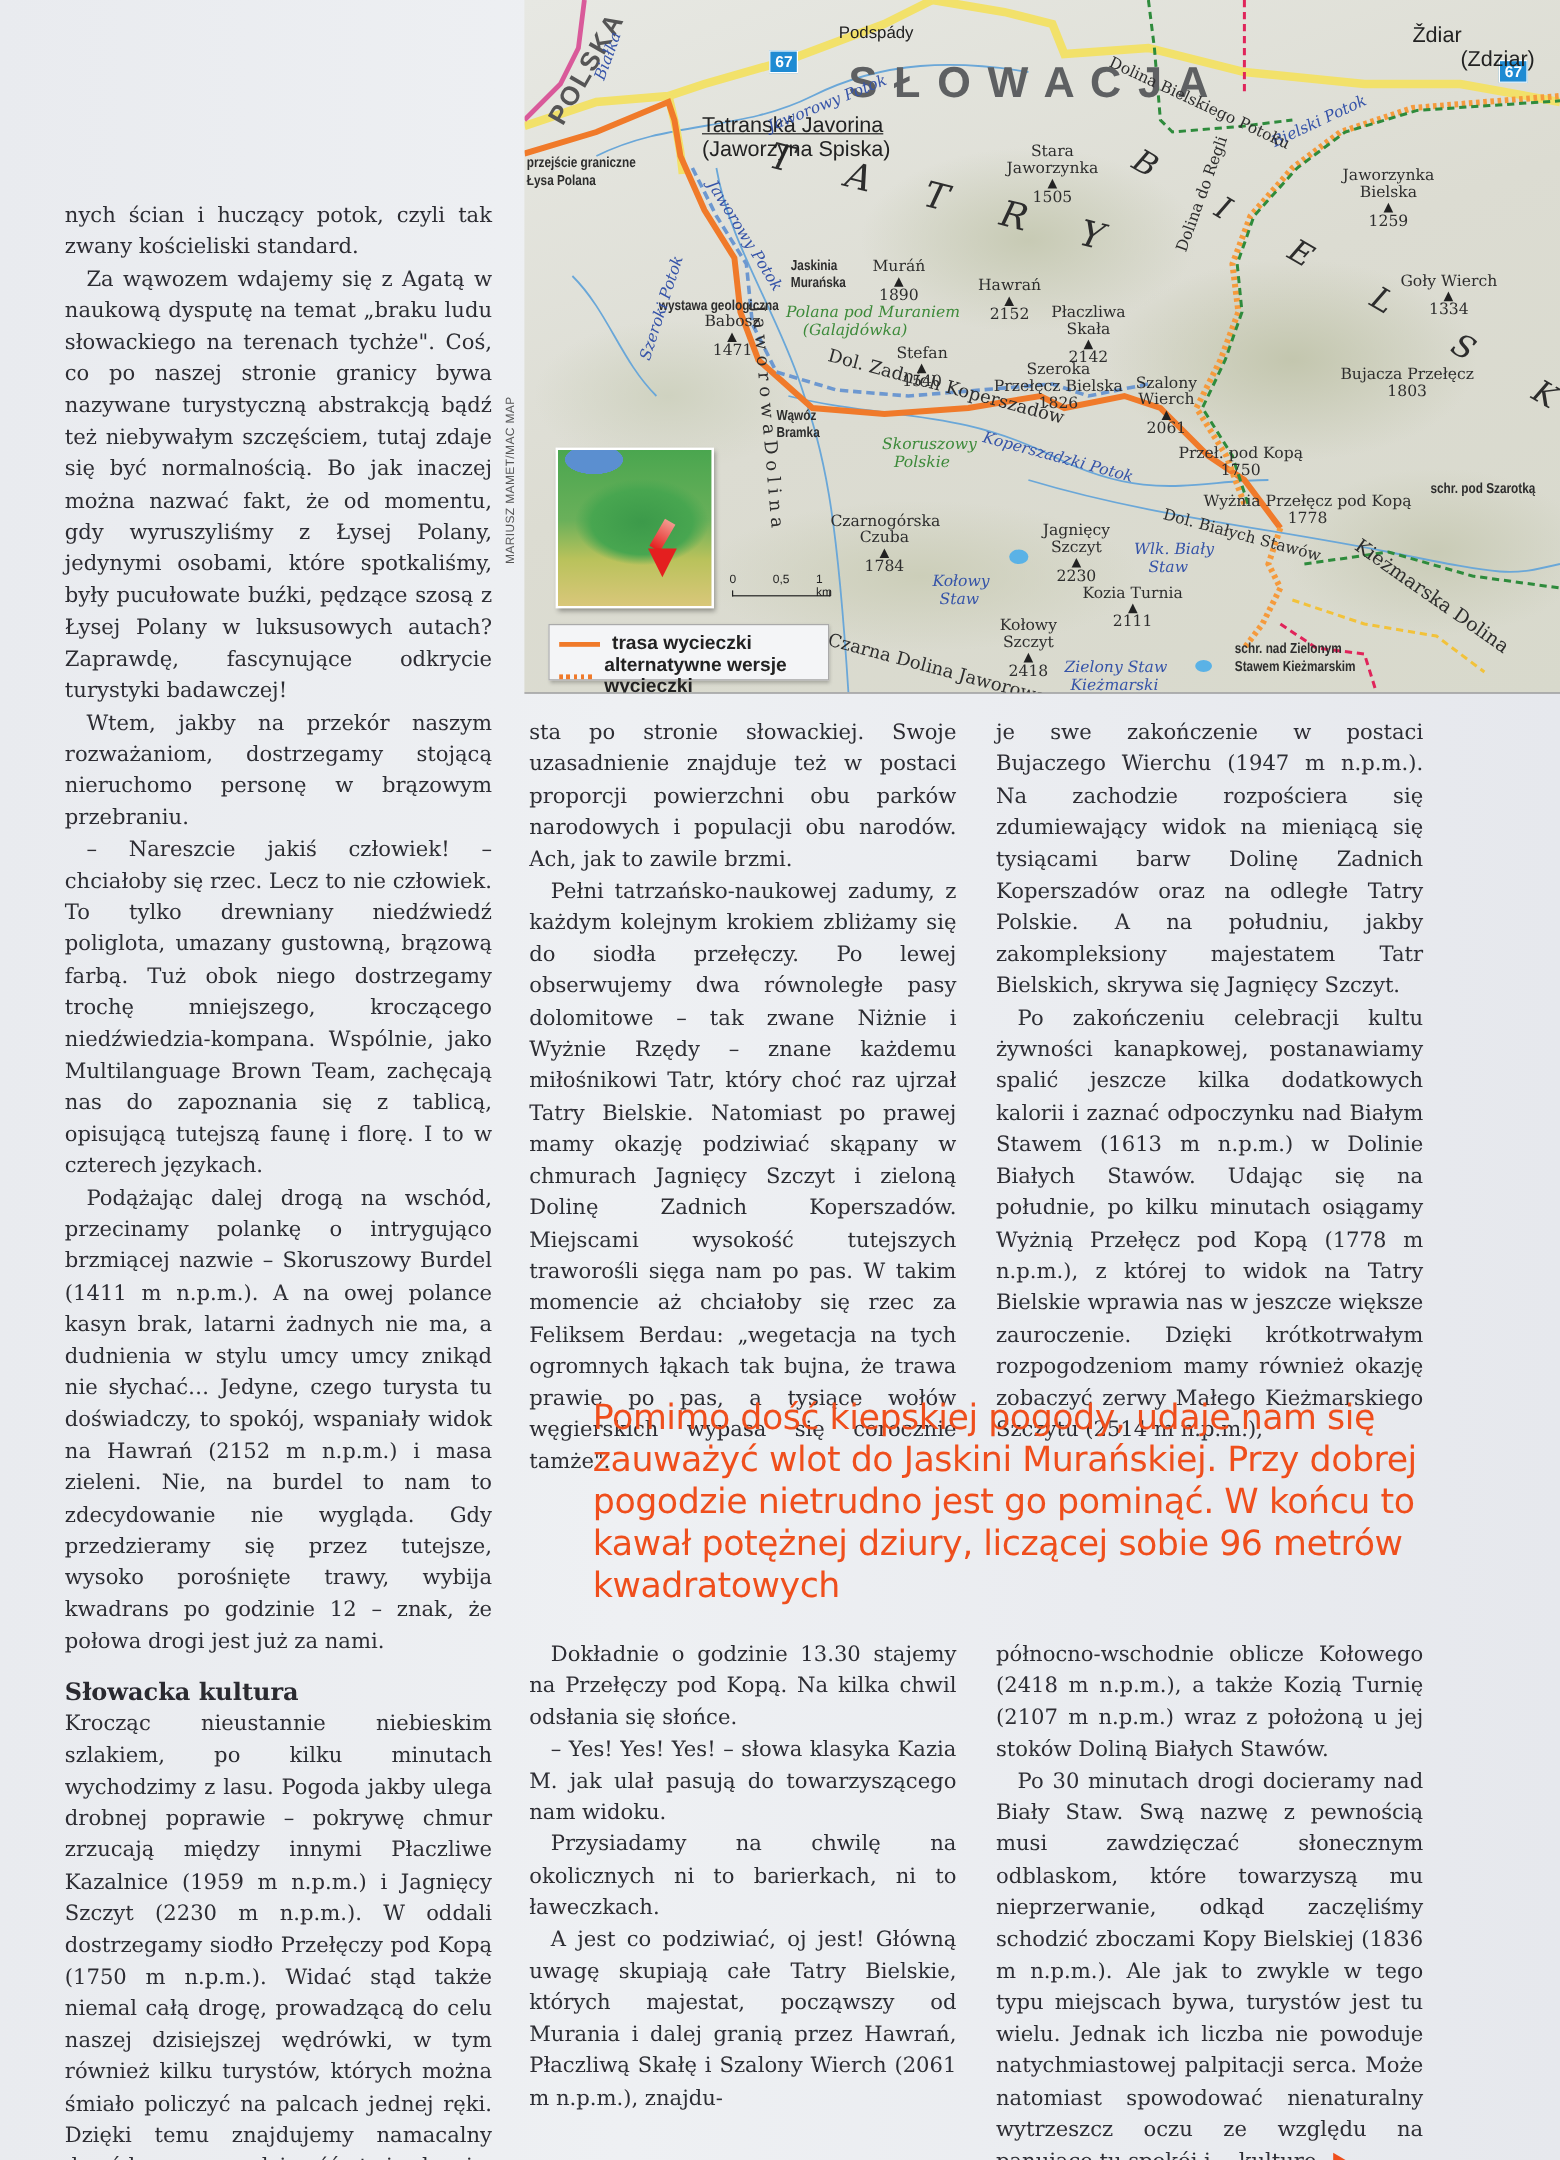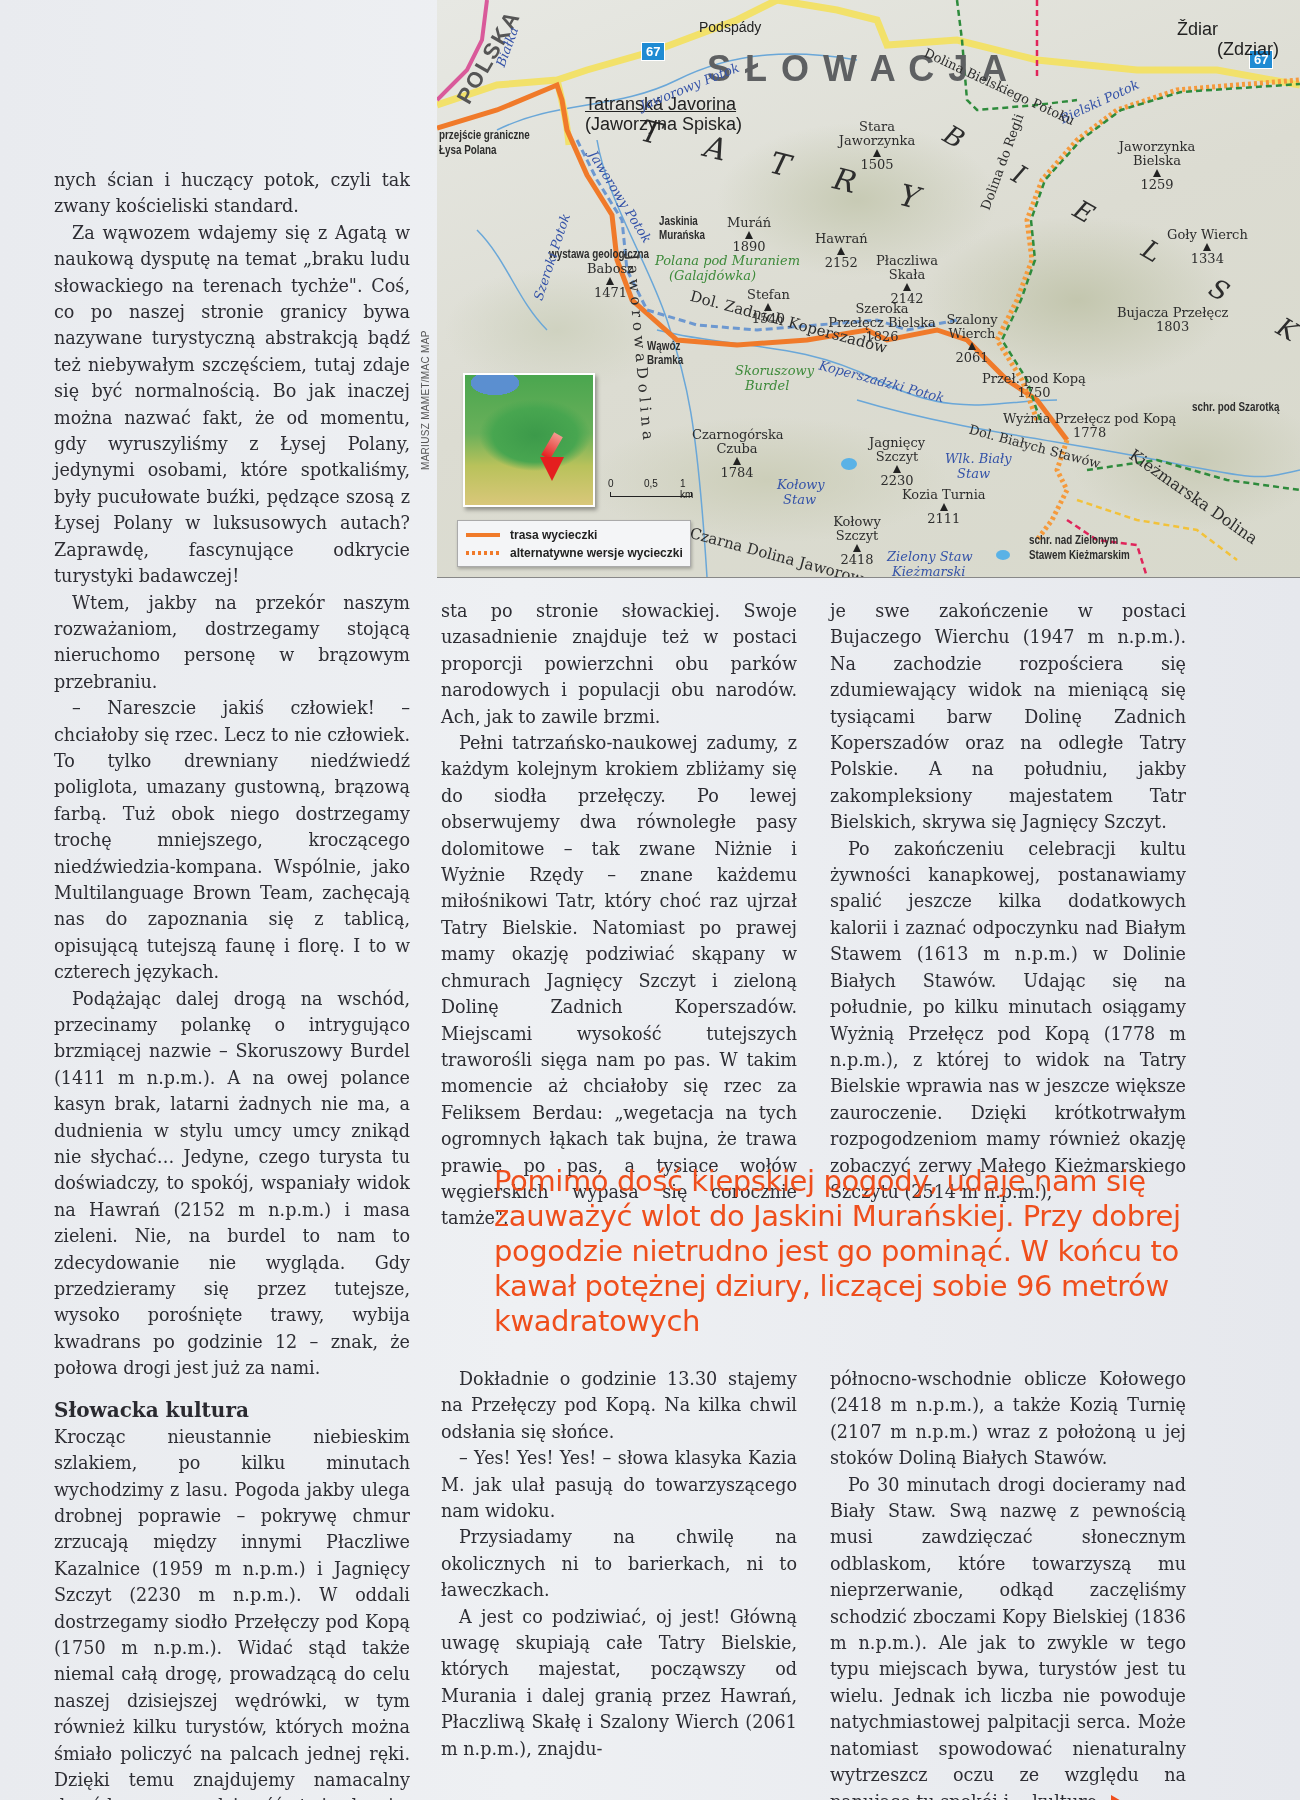"Burdel" div.ml { text: Burdel -> Polskie }
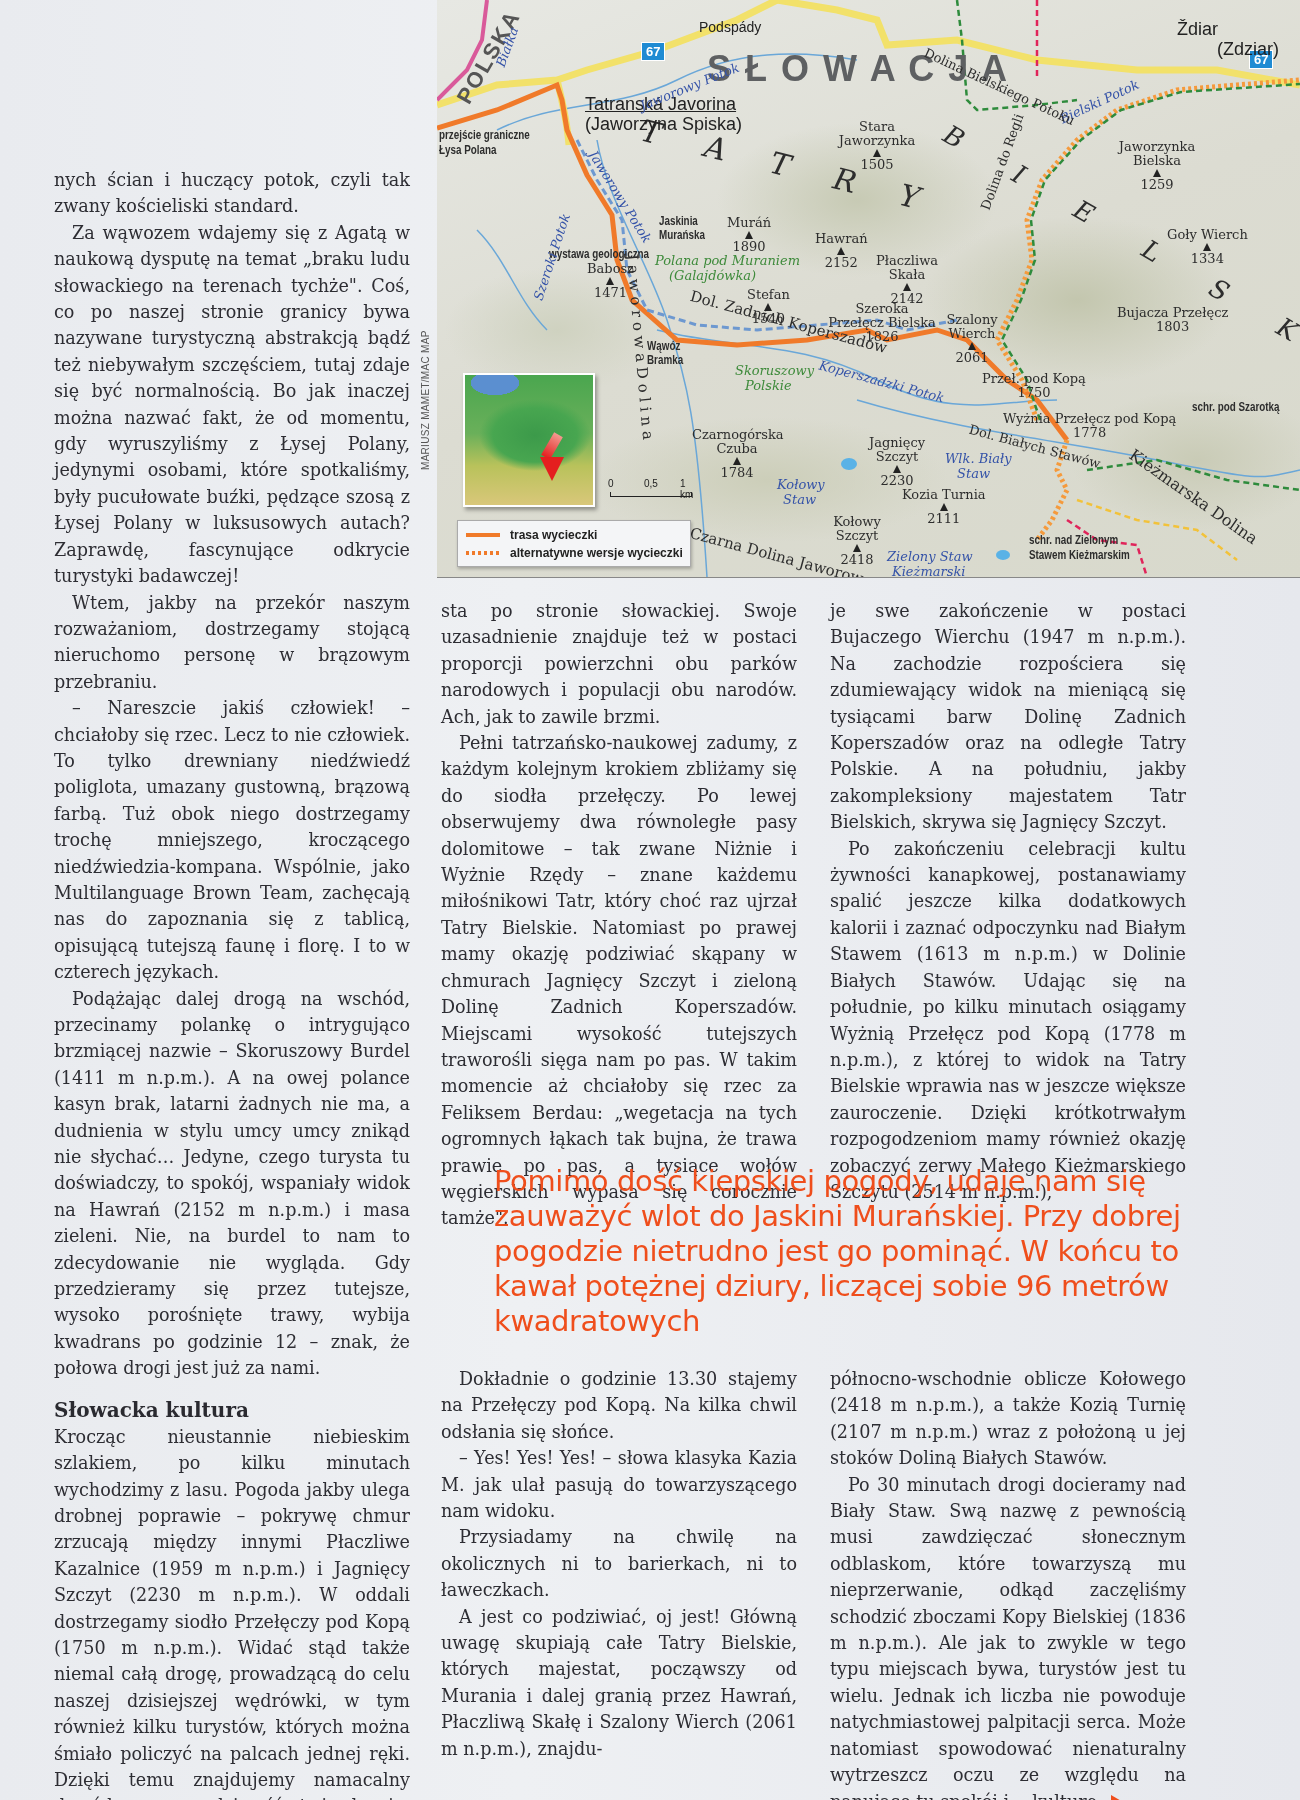"trasa wycieczki" .legend-row { font-size: 12px -> 16px }
